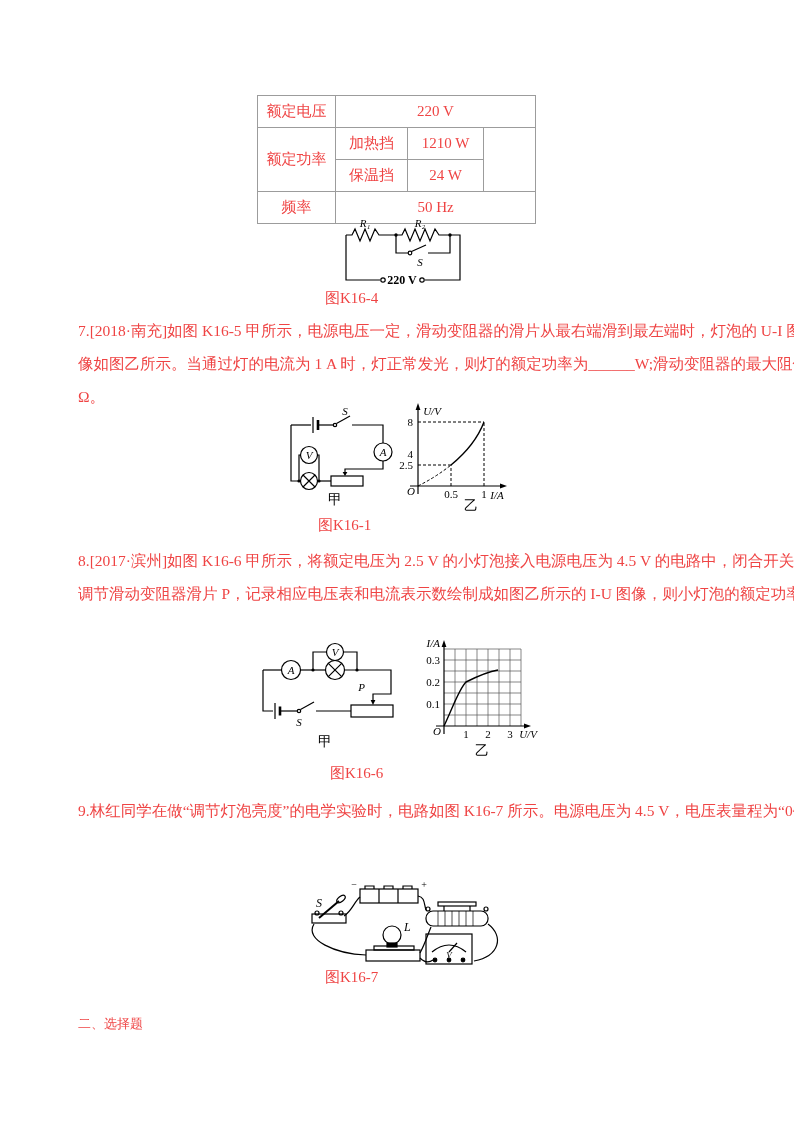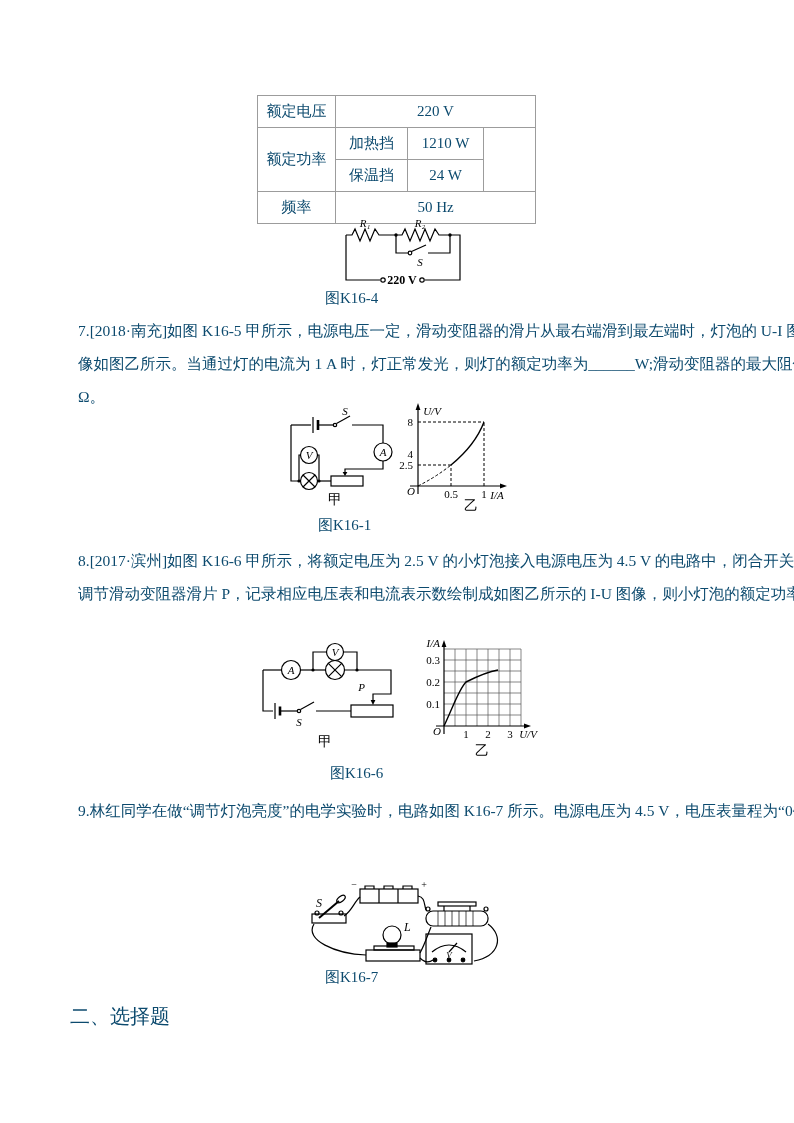"额定电压" .page { color: #0c4a6e -> #ef4444 }
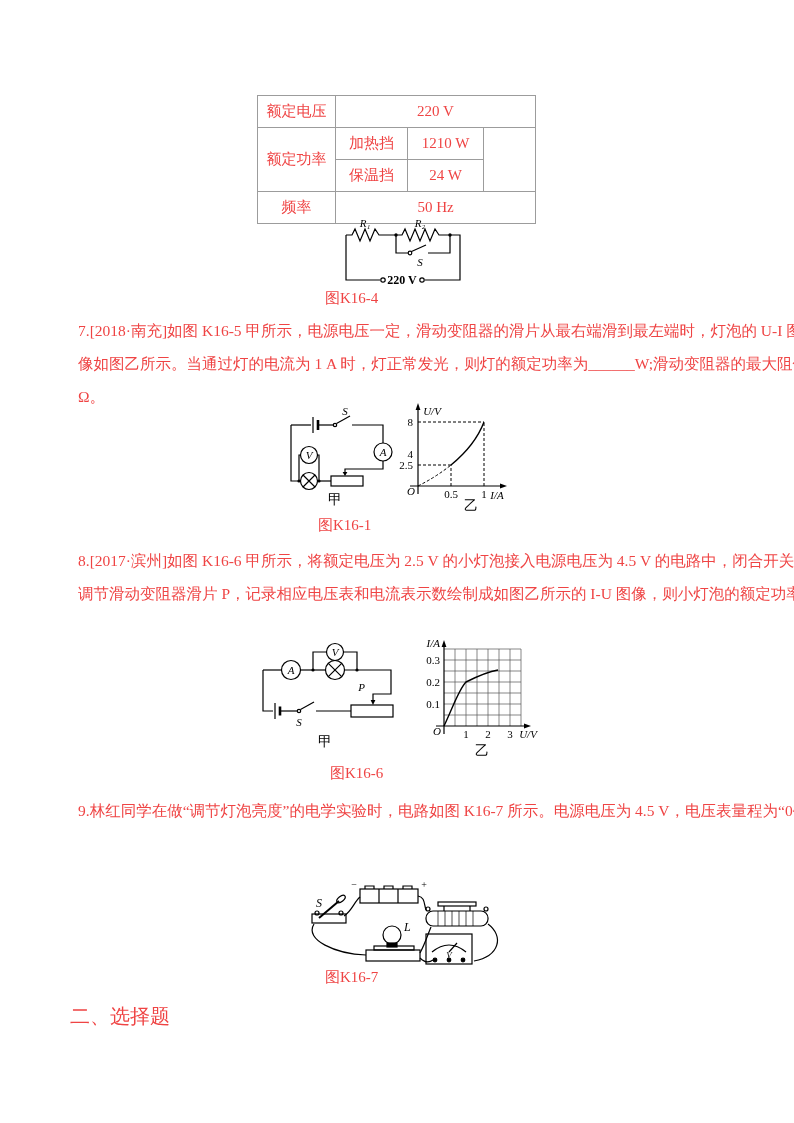"二、选择题" .heading { font-size: 20px -> 13px; left: 70px -> 78px; margin-top: none -> 12px }
